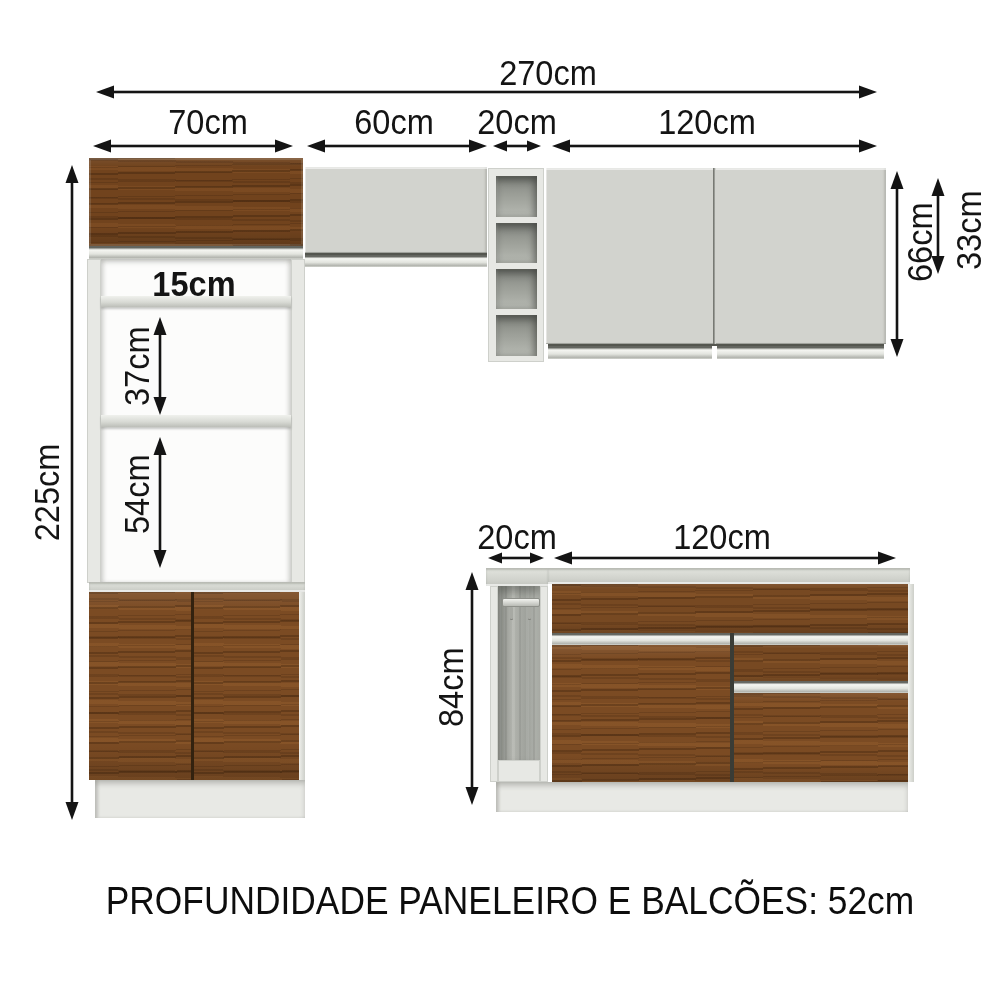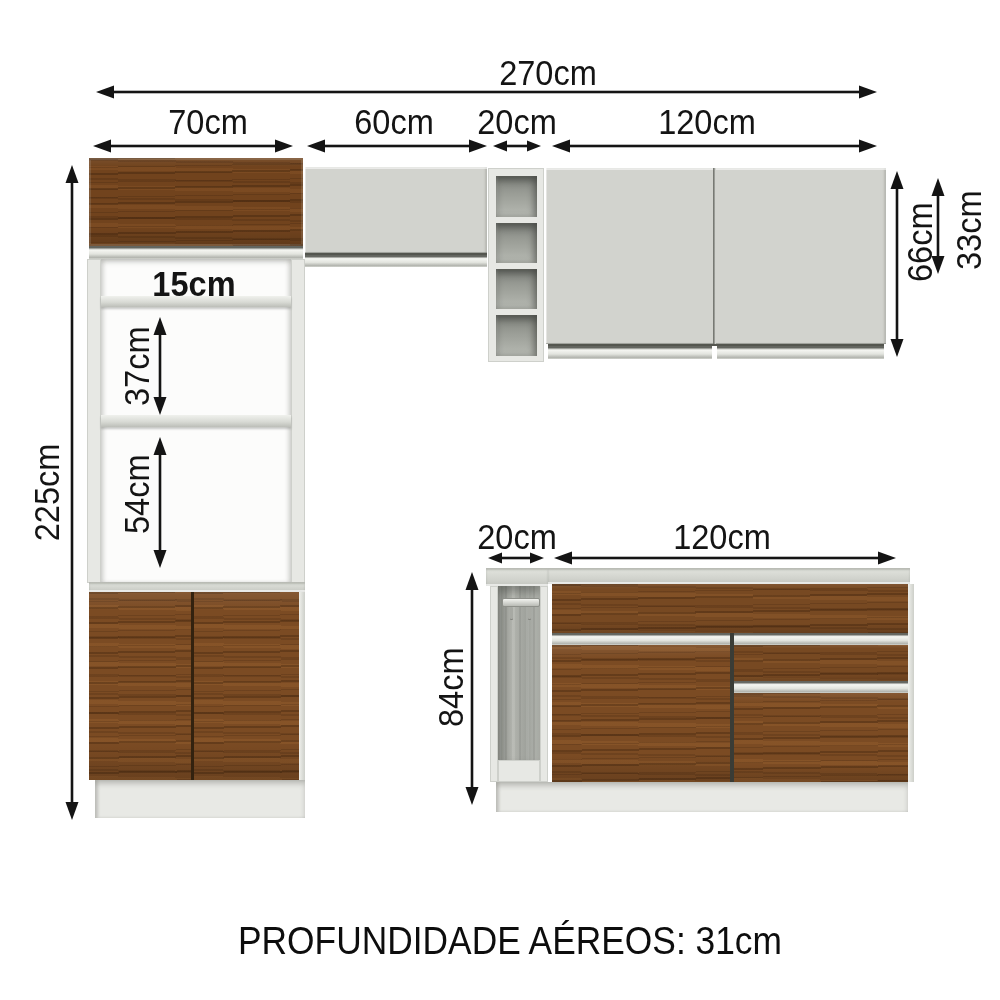"PROFUNDIDADE PANELEIRO E BALCÕES: 52cm" div.footline { html: none -> <div><span>PROFUNDIDADE PANELEIRO E BALCÕES: 52cm</span></div> }
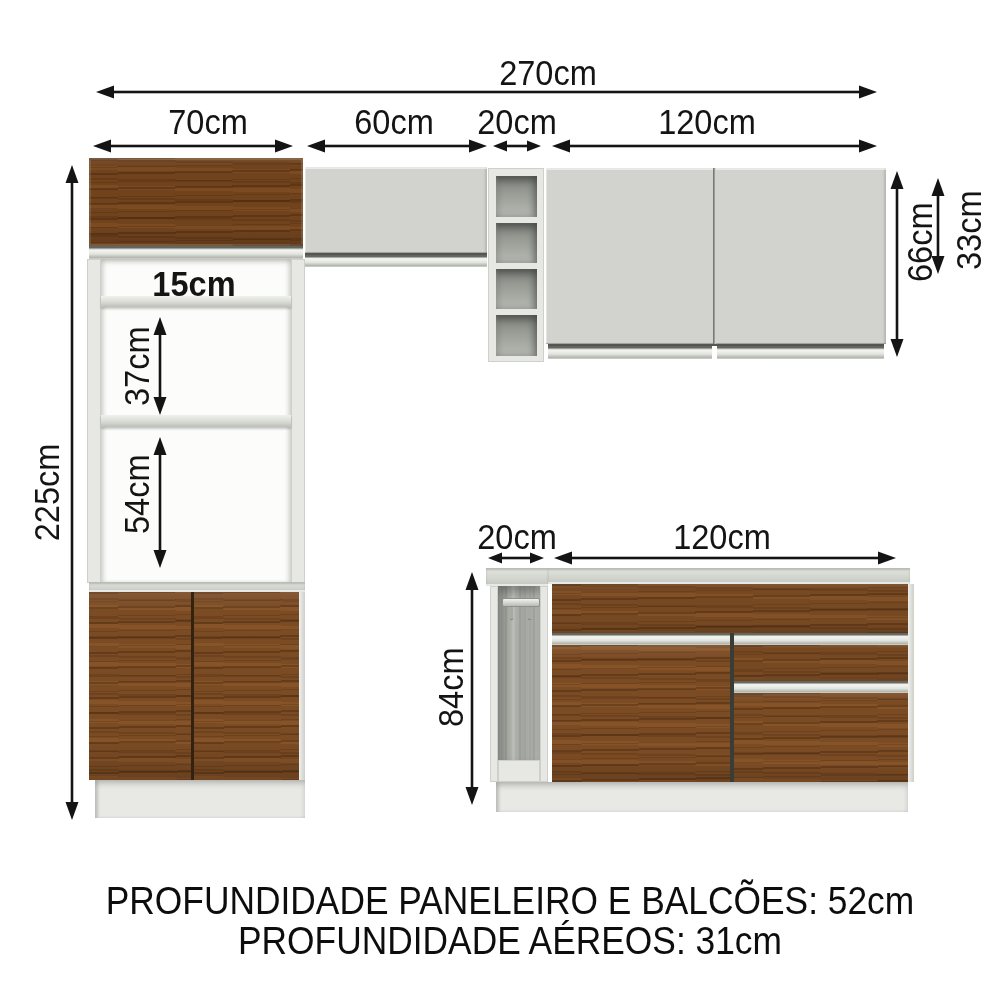"PROFUNDIDADE AÉREOS: 31cm" div.footline { html: <div><span>PROFUNDIDADE AÉREOS: 31cm</span></div> -> none }
